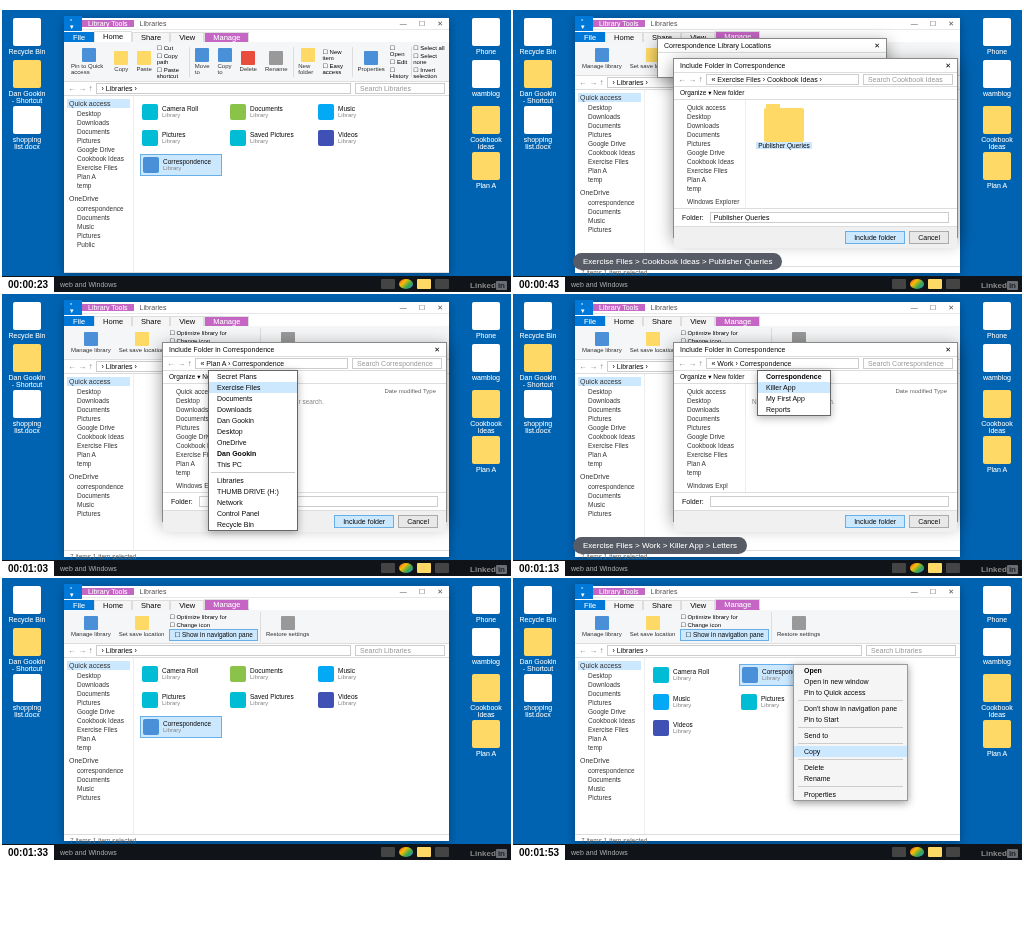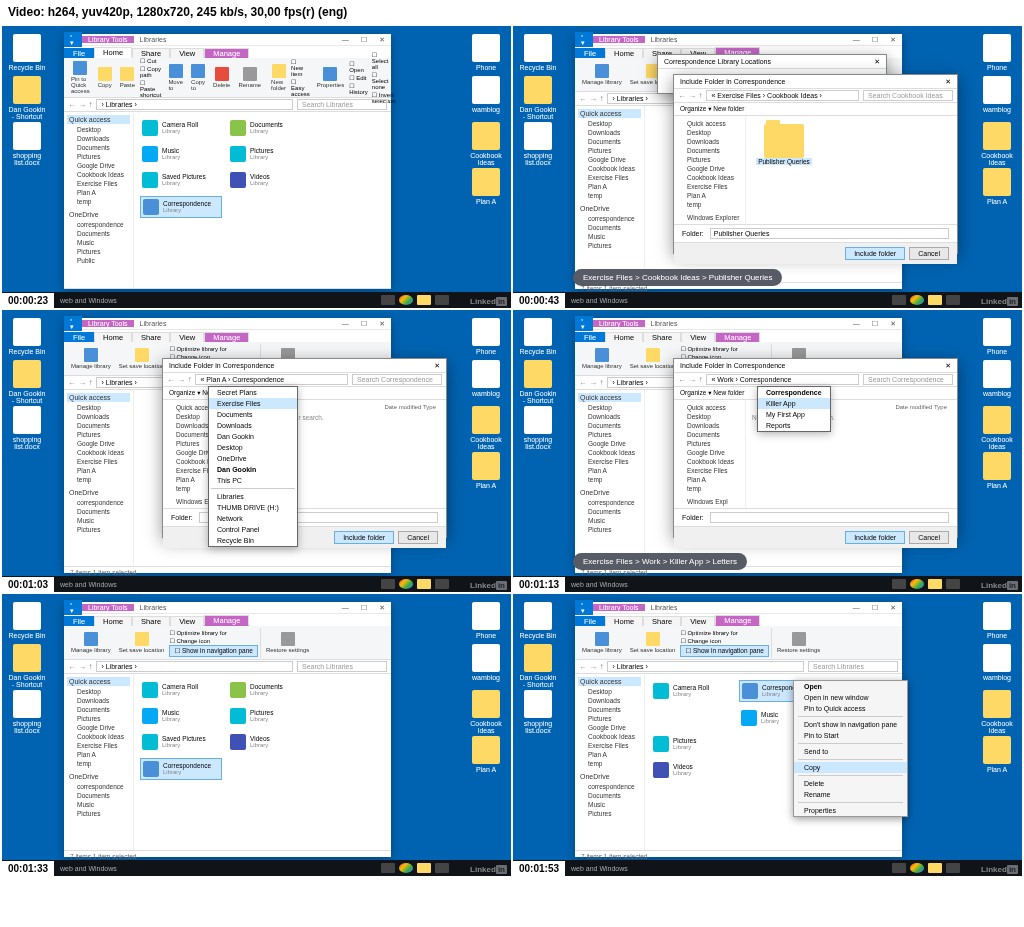"Video: h264, yuv420p, 1280x720, 245" div { html: <div>Video: h264, yuv420p, 1280x720, 245 kb/s, 30,00 fps(r) (eng)</div> -> none }
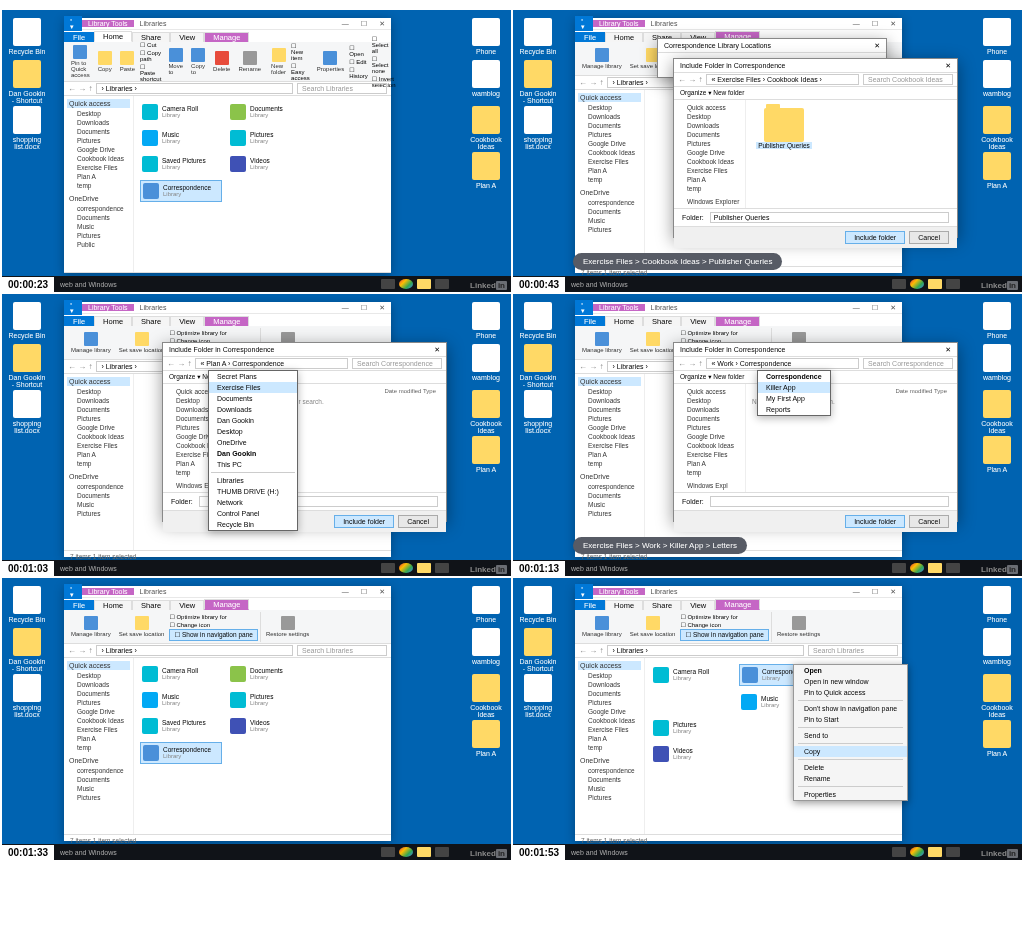"File" .explorer { width: 327px -> 385px }
